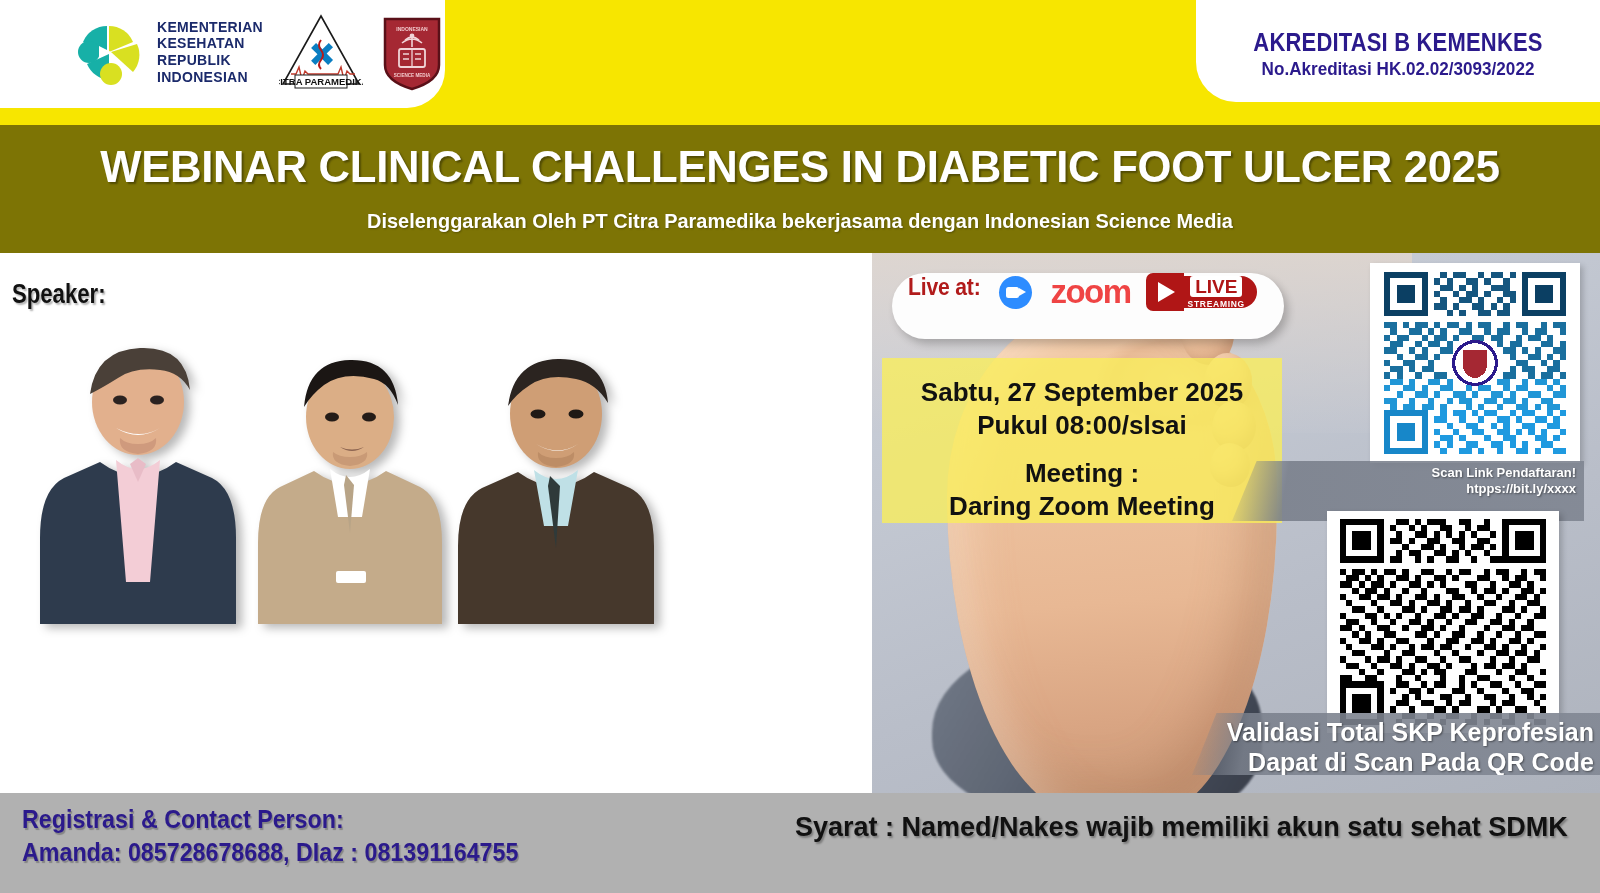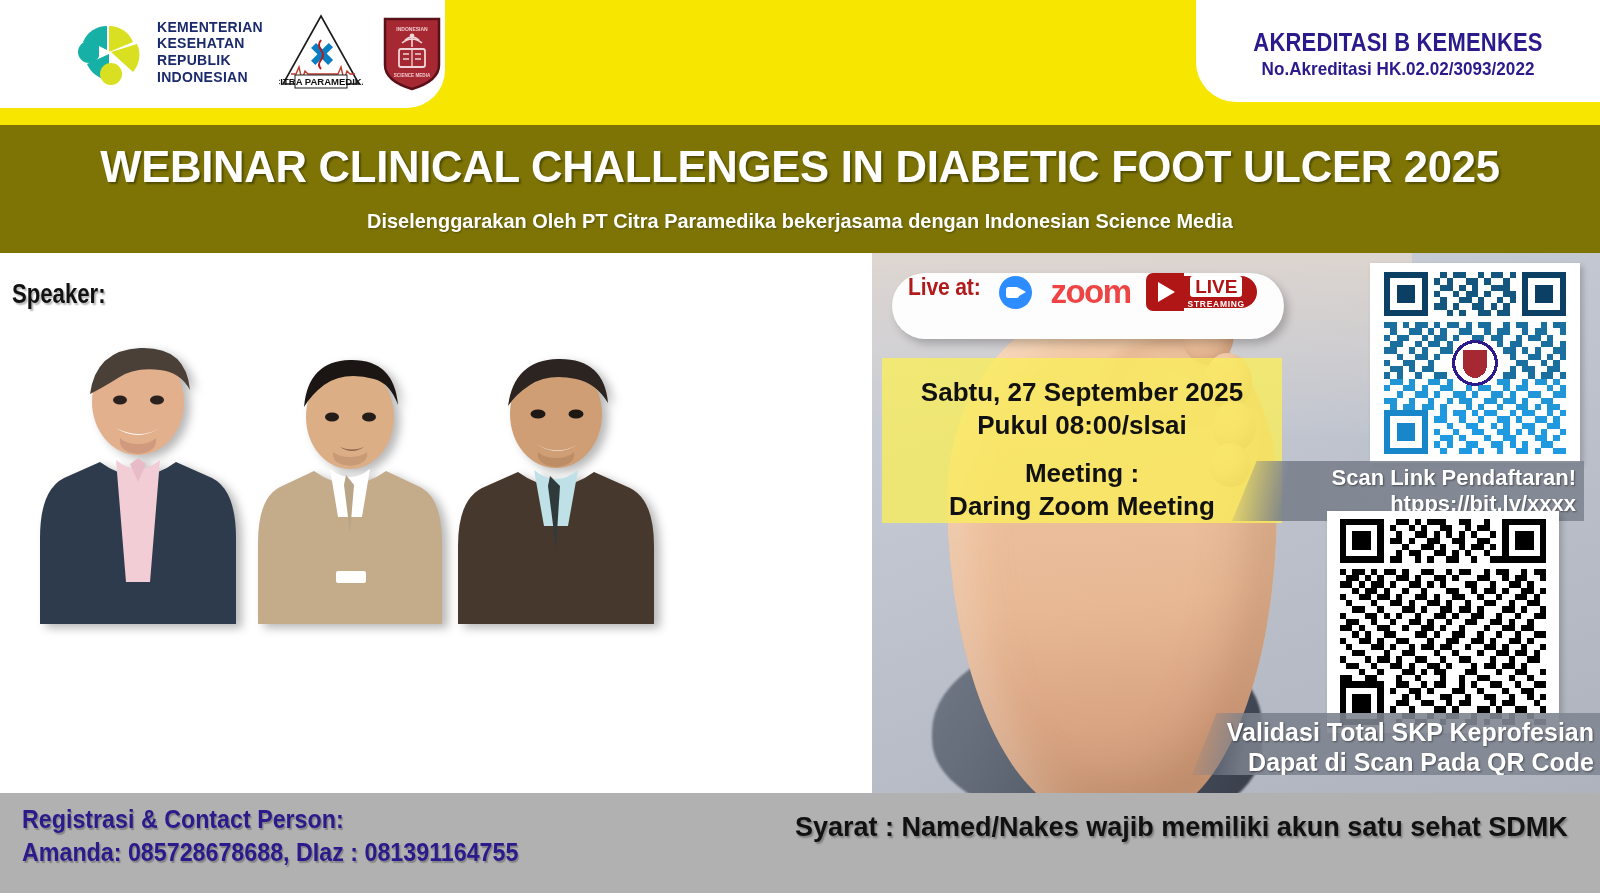"Scan Link Pendaftaran!" .qr-cap-1 .tx { font-size: 22px -> 13px }
